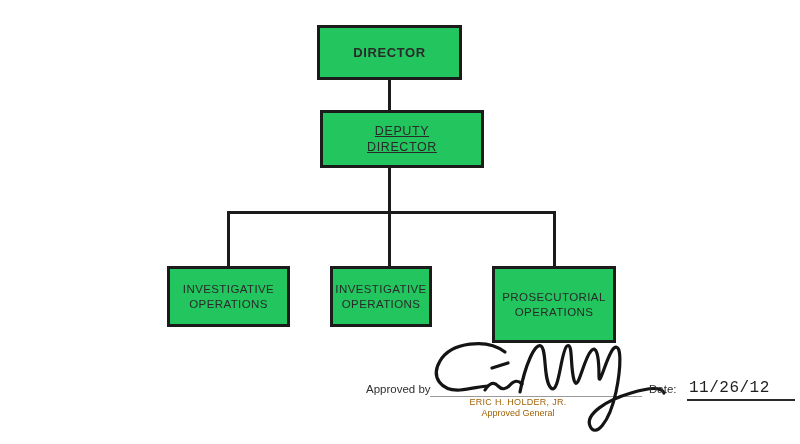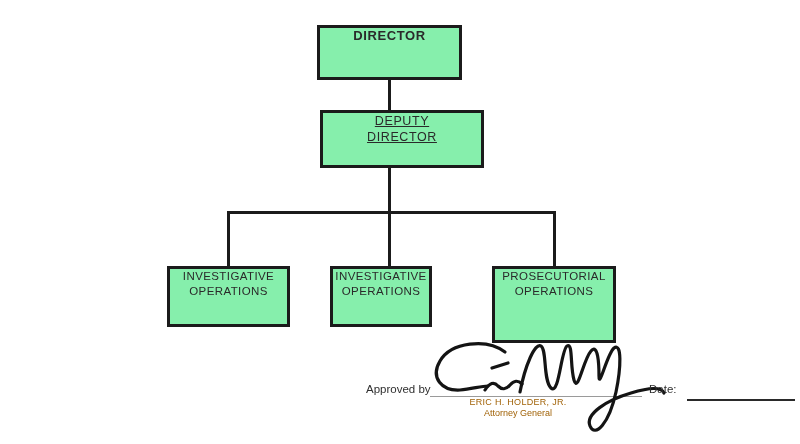"DIRECTOR" .node { background: #86efac -> #22c55e; justify-content: none -> center }
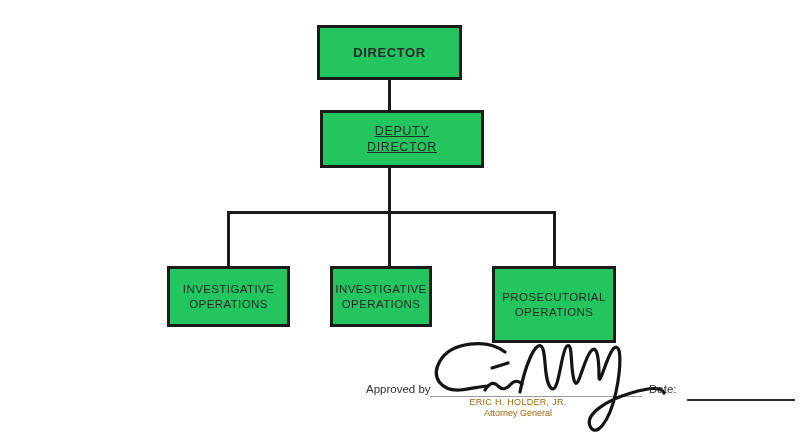"11/26/12" div.date-value { html: none -> <div>11/26/12</div> }
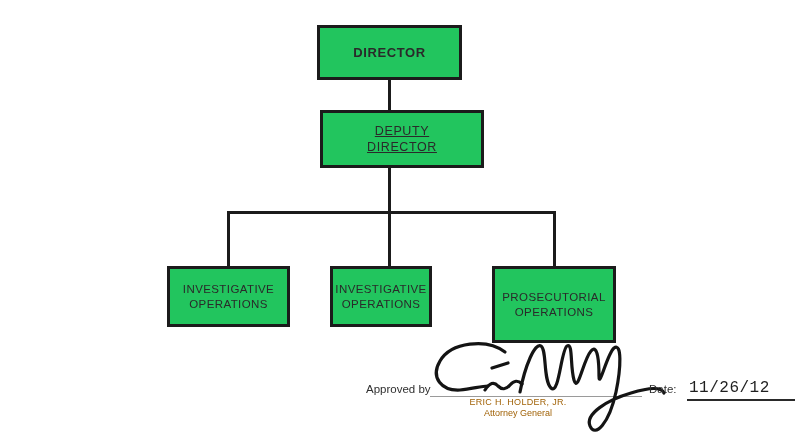"Attorney General" div.title { text: Attorney -> Approved }
